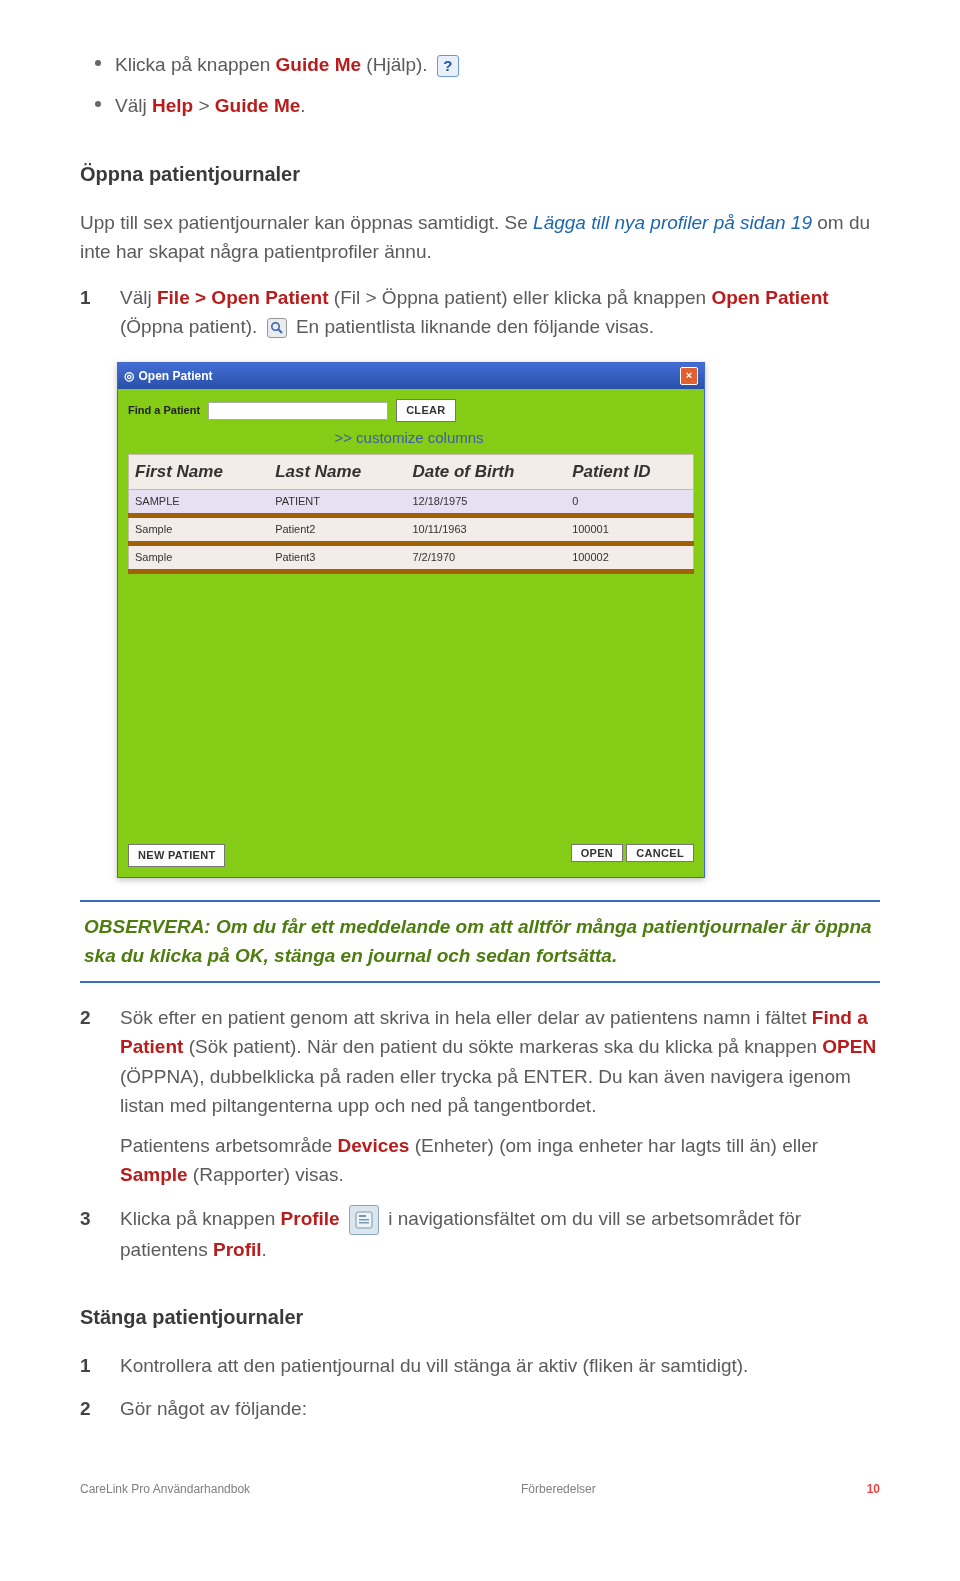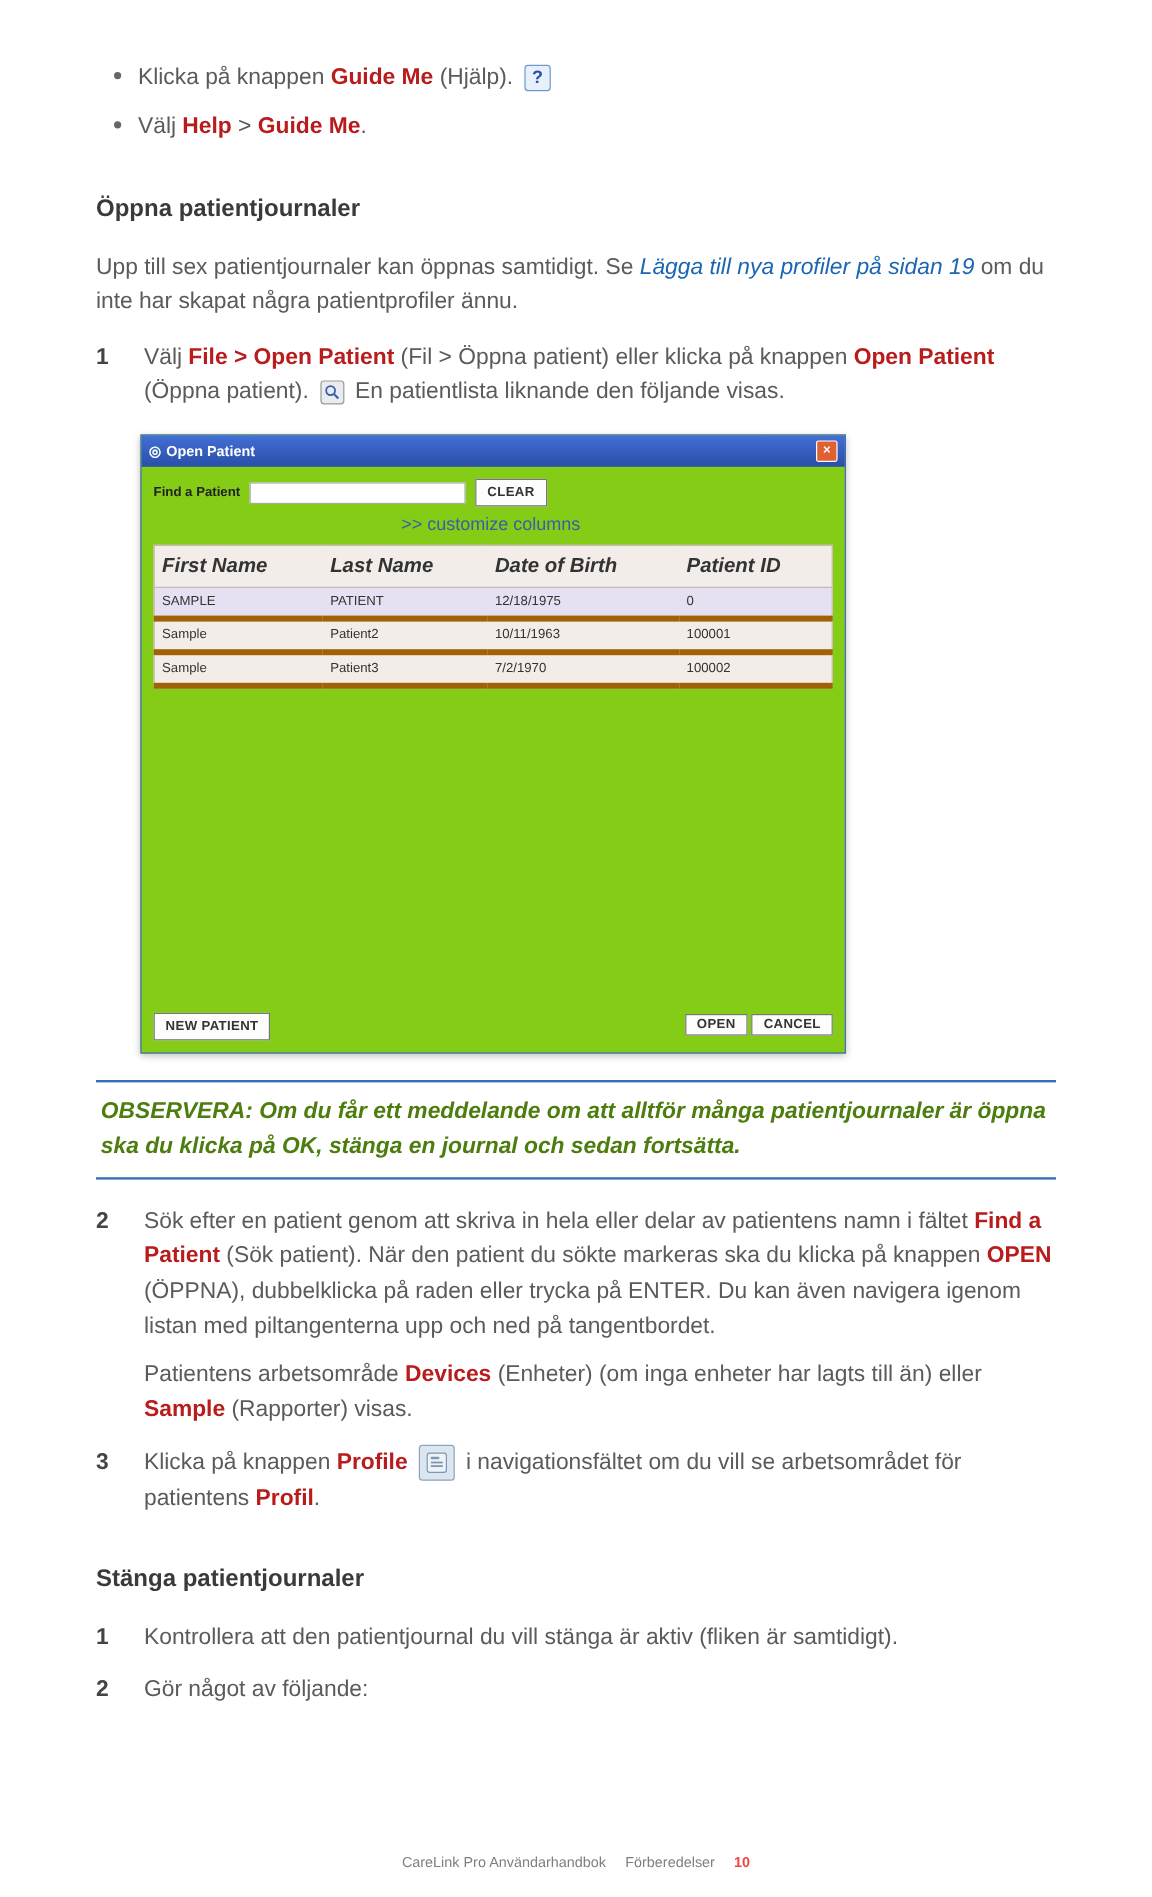"CareLink Pro Användarhandbok" .footer { justify-content: center -> space-between; margin-top: 120px -> 56px }
